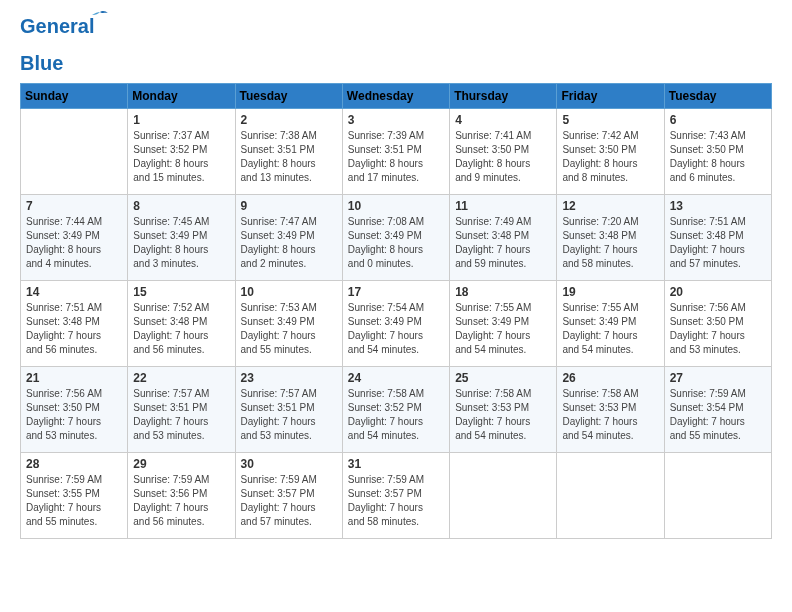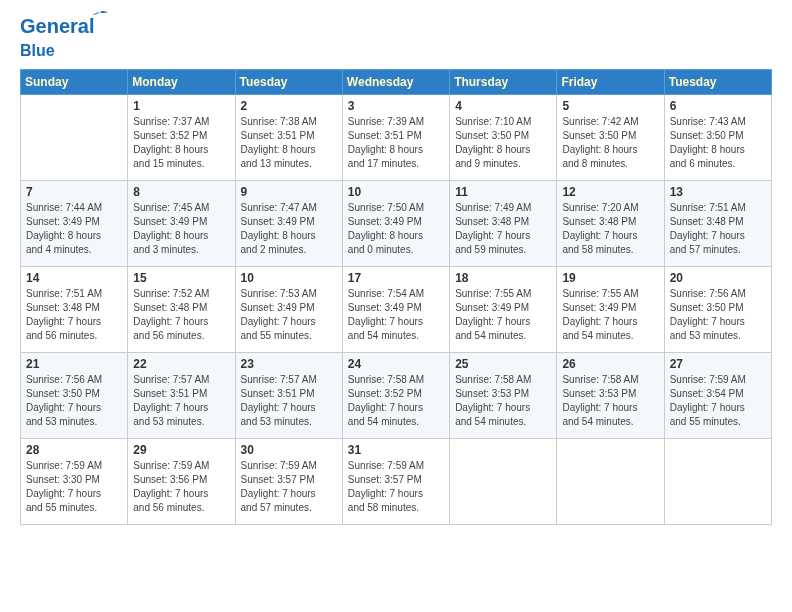"Blue" div { font-size: 16px -> 20px; margin-top: 6px -> 16px }
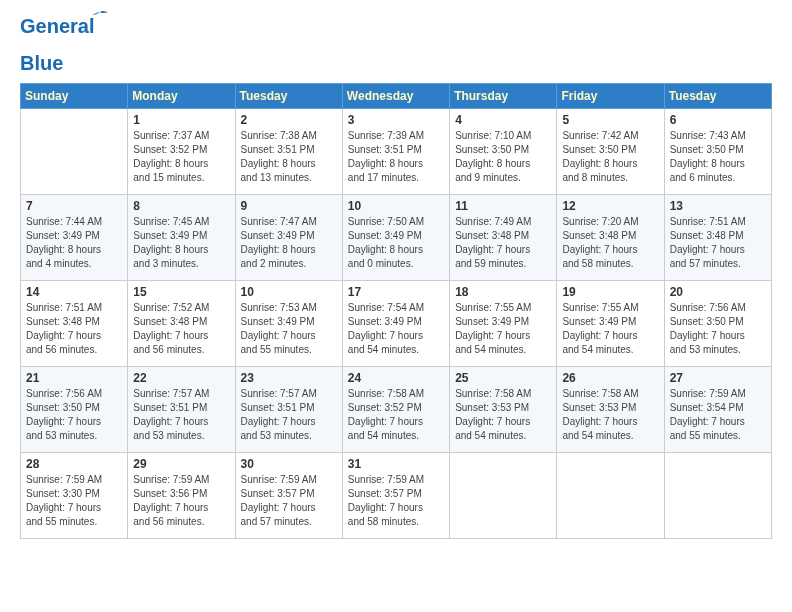"Sunday" .calendar th { color: #fef9c3 -> #000000 }
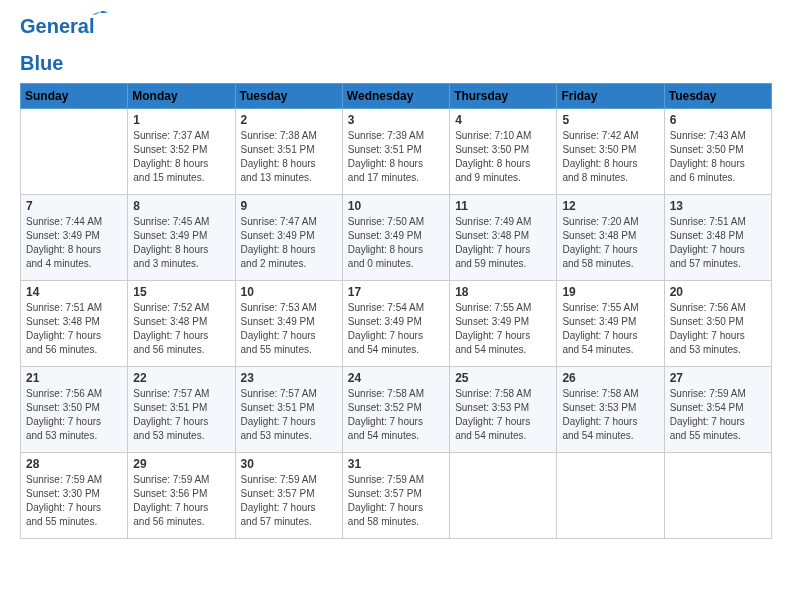"Sunrise: 7:10 AM" span { text: 7:10 -> 7:41 }
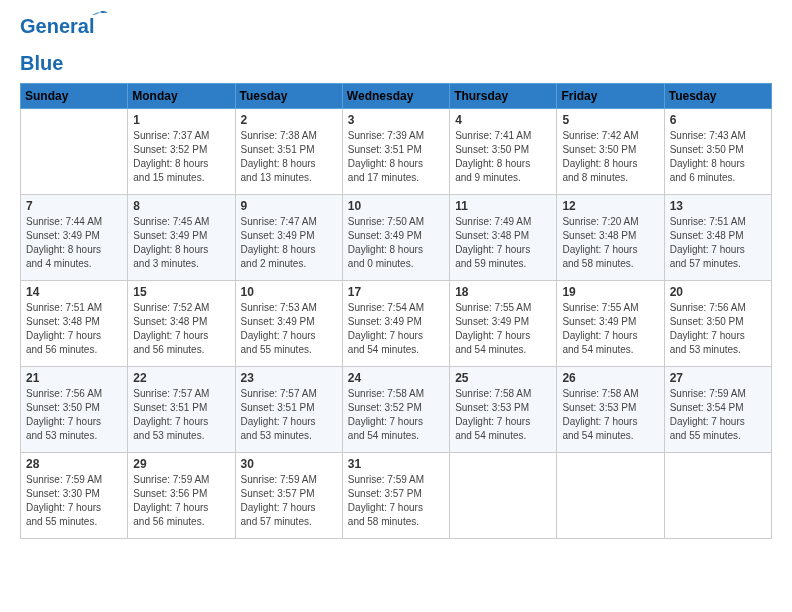"Sunrise: 7:50 AM" span { text: 7:50 -> 7:08 }
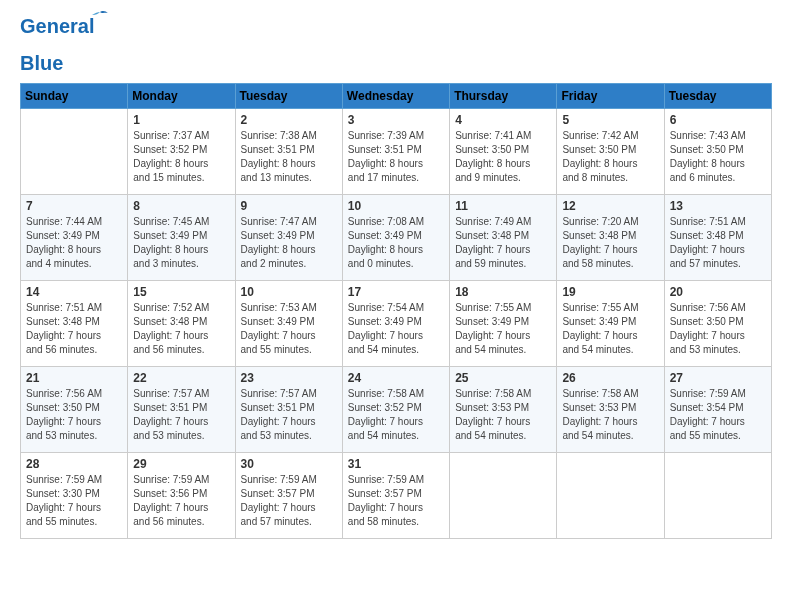"Sunset: 3:30 PM" span { text: 3:30 -> 3:55 }
